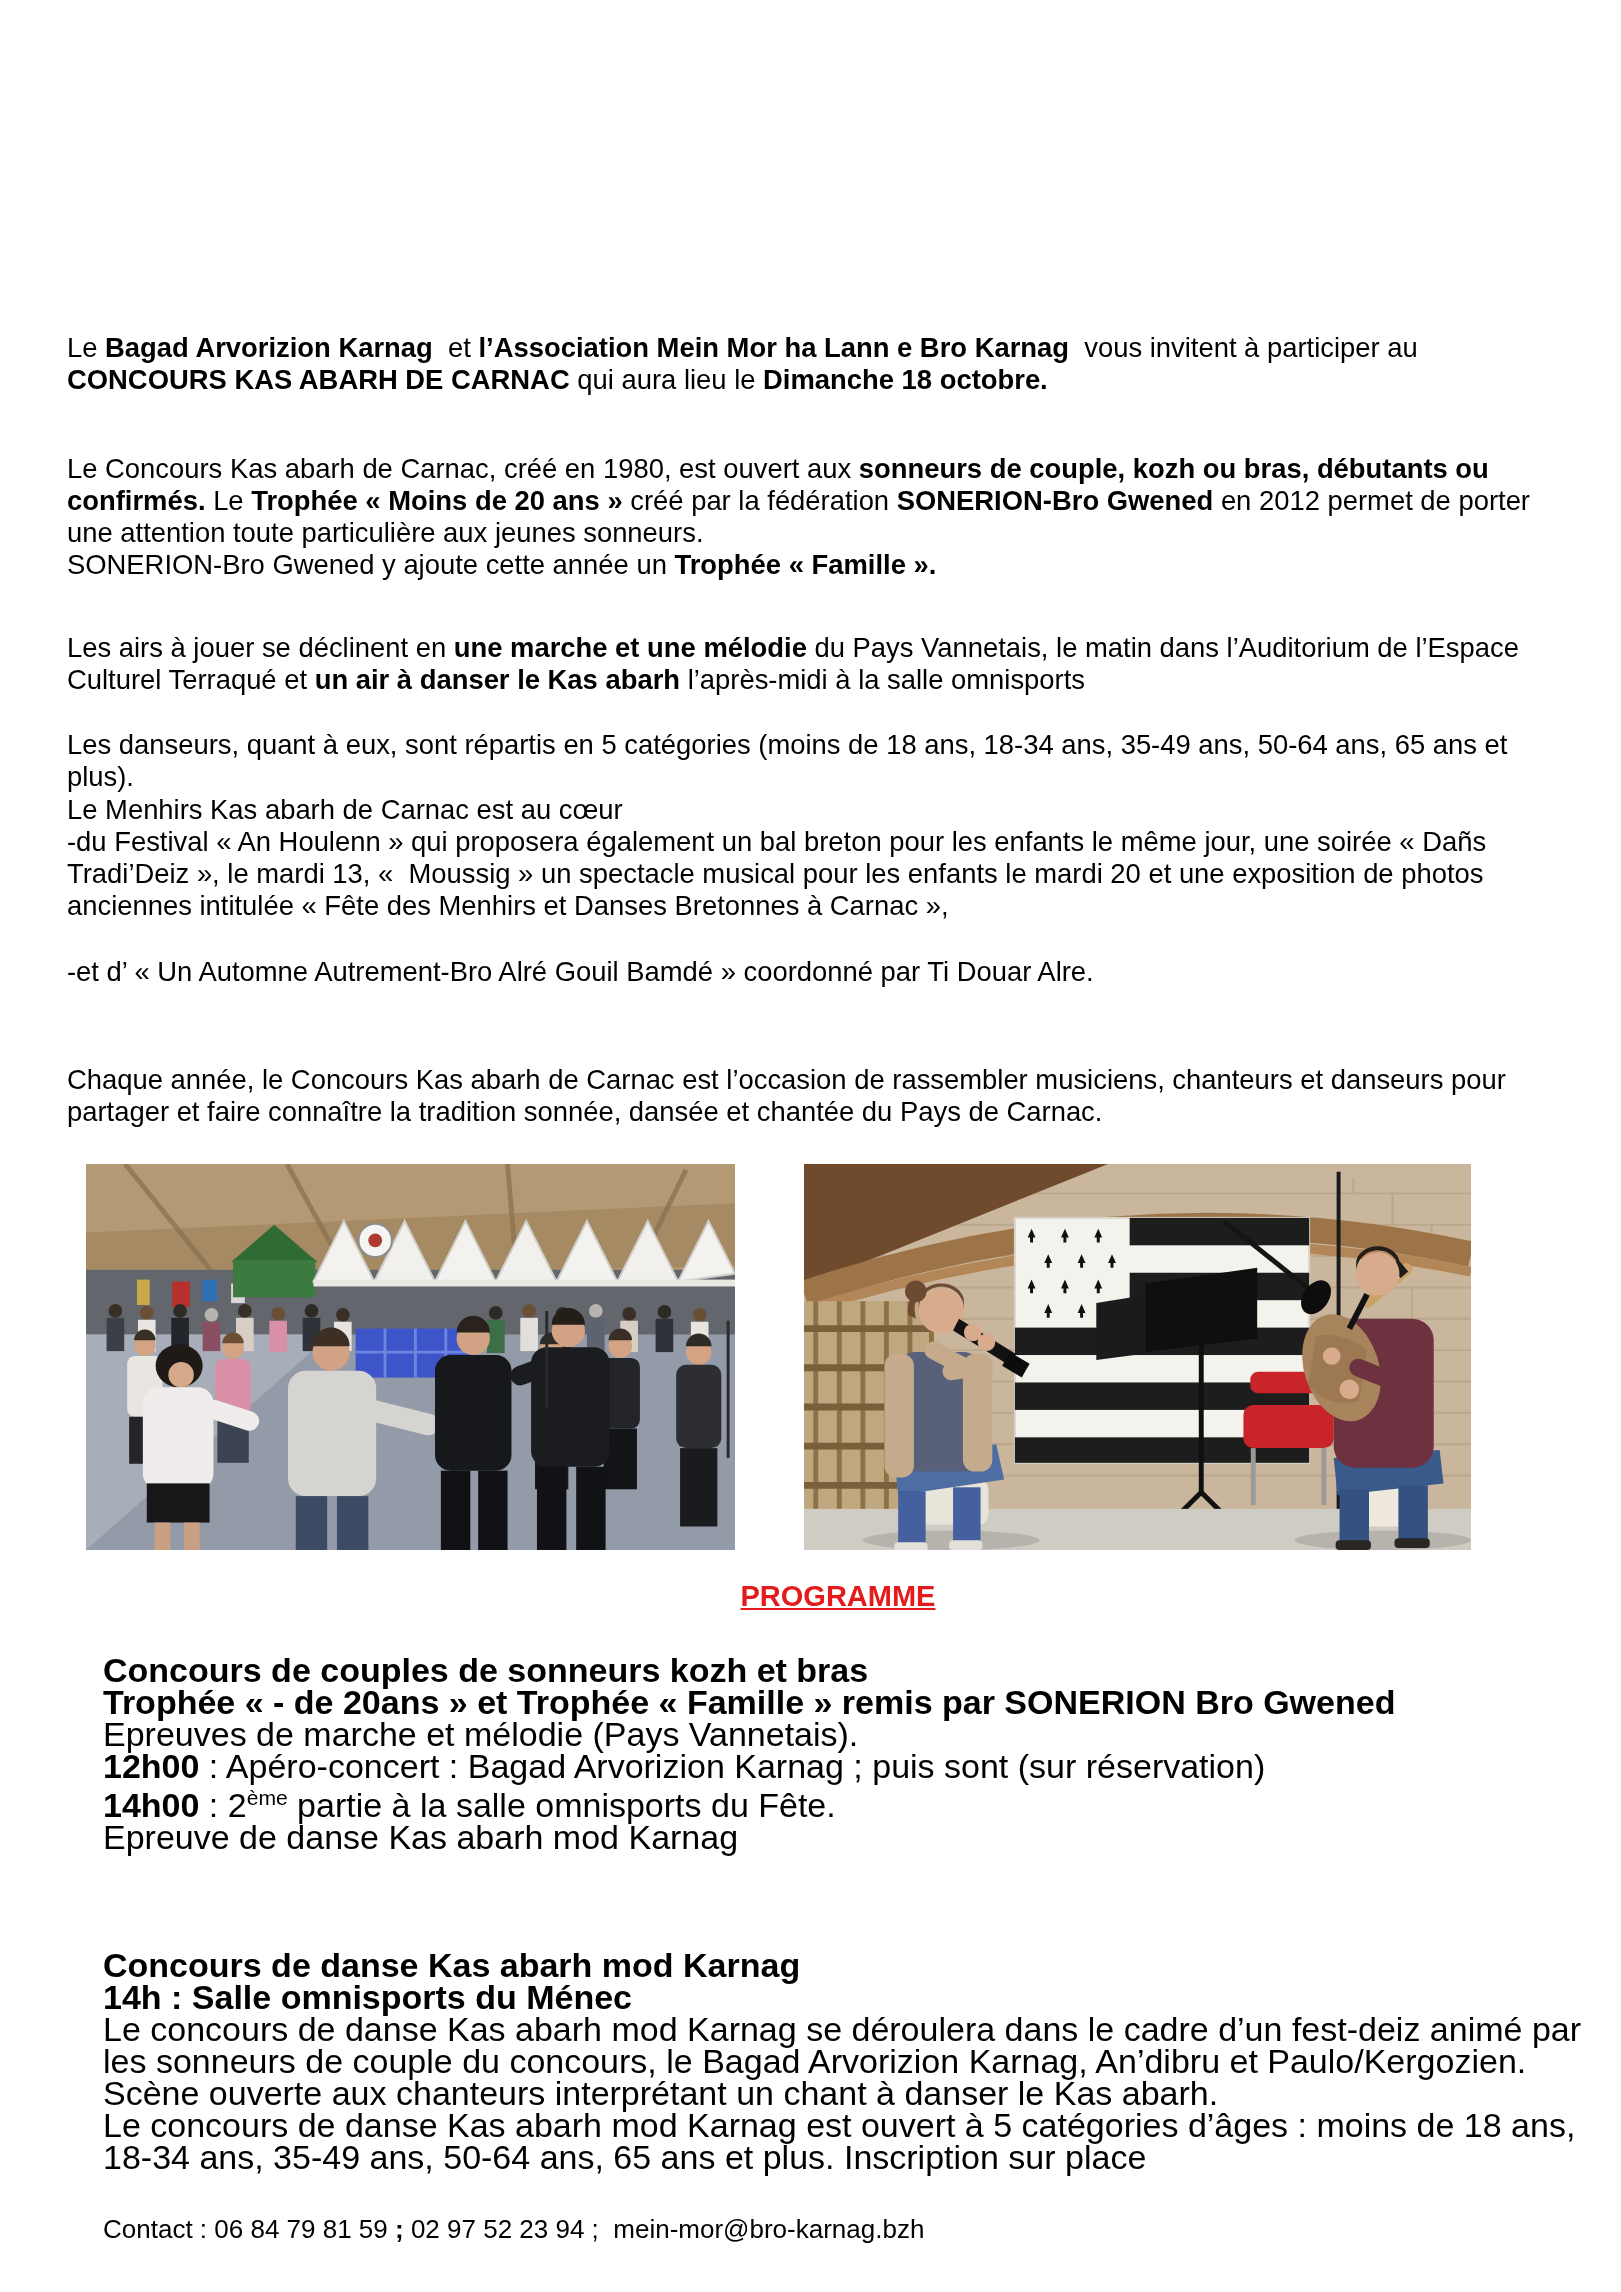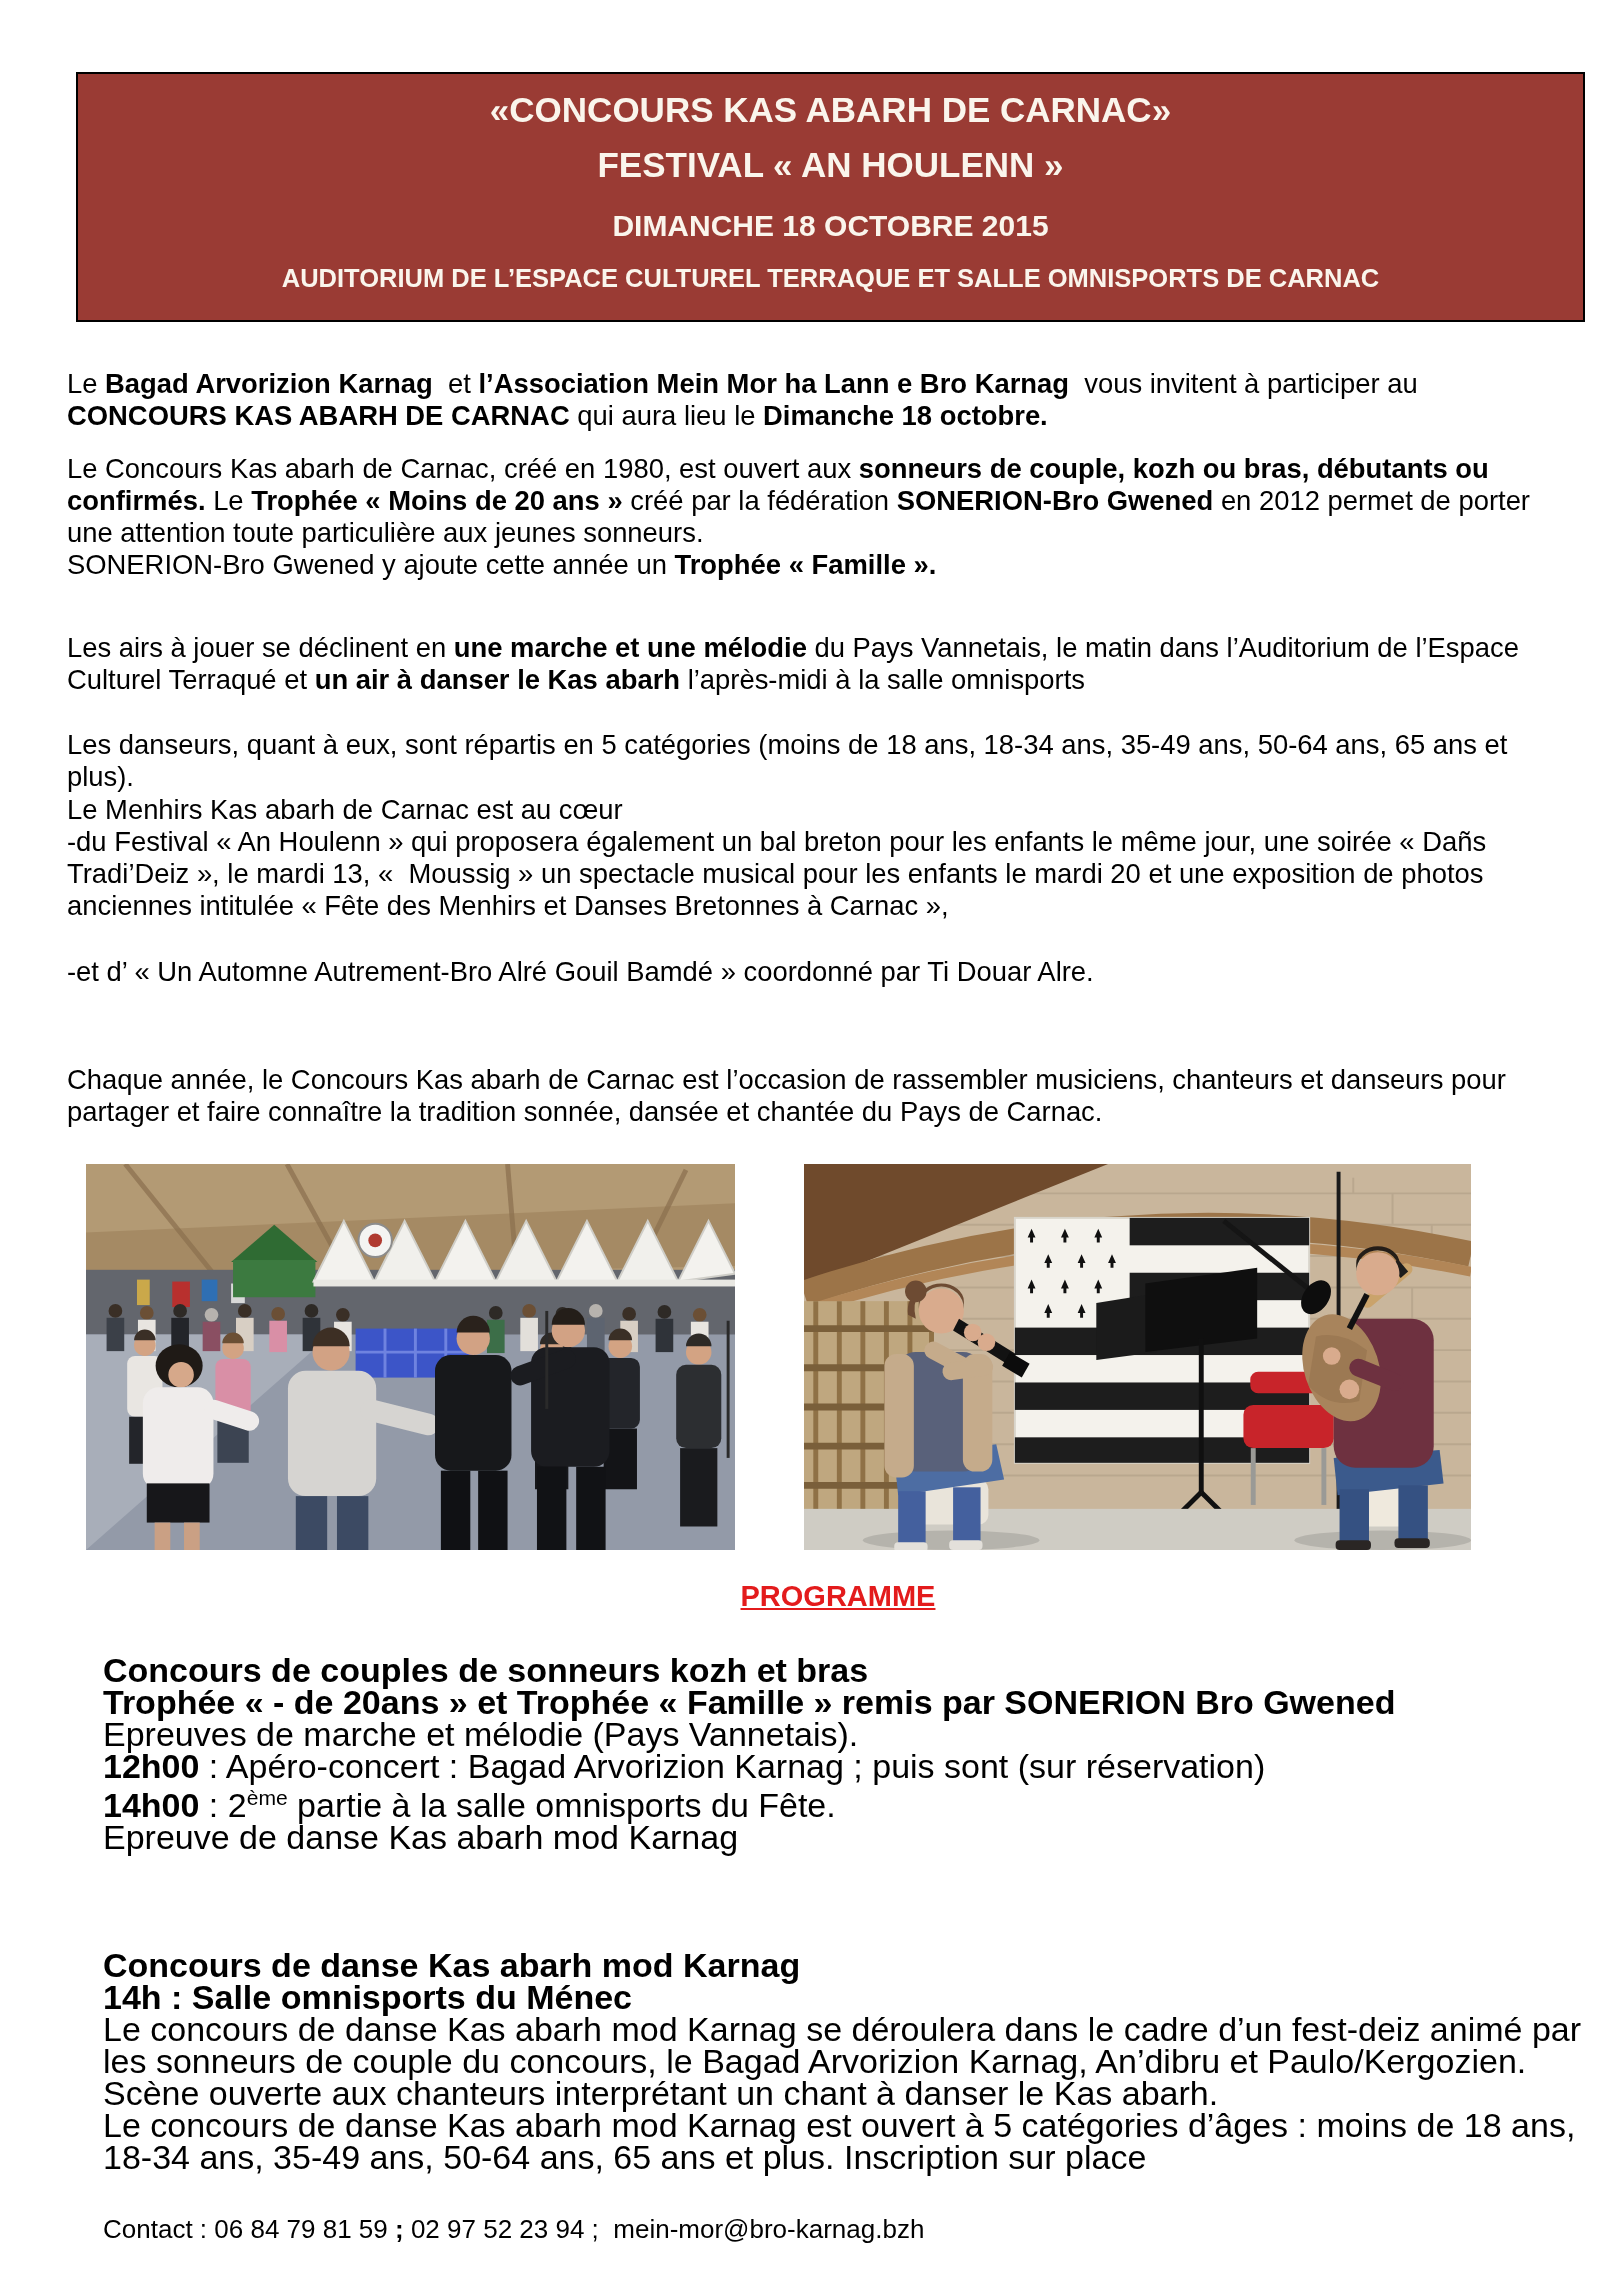"«CONCOURS KAS ABARH DE CARNAC»" div.header-box { html: <div> <div>«CONCOURS KAS ABARH DE CARNAC»</div> <div>FESTIVAL « AN HOULENN »</div> <div>DIMANCHE 18 OCTOBRE 2015</div> <div>AUDITORIUM DE L’ESPACE CULTUREL TERRAQUE ET SALLE OMNISPORTS DE CARNAC</div> </div> -> none }
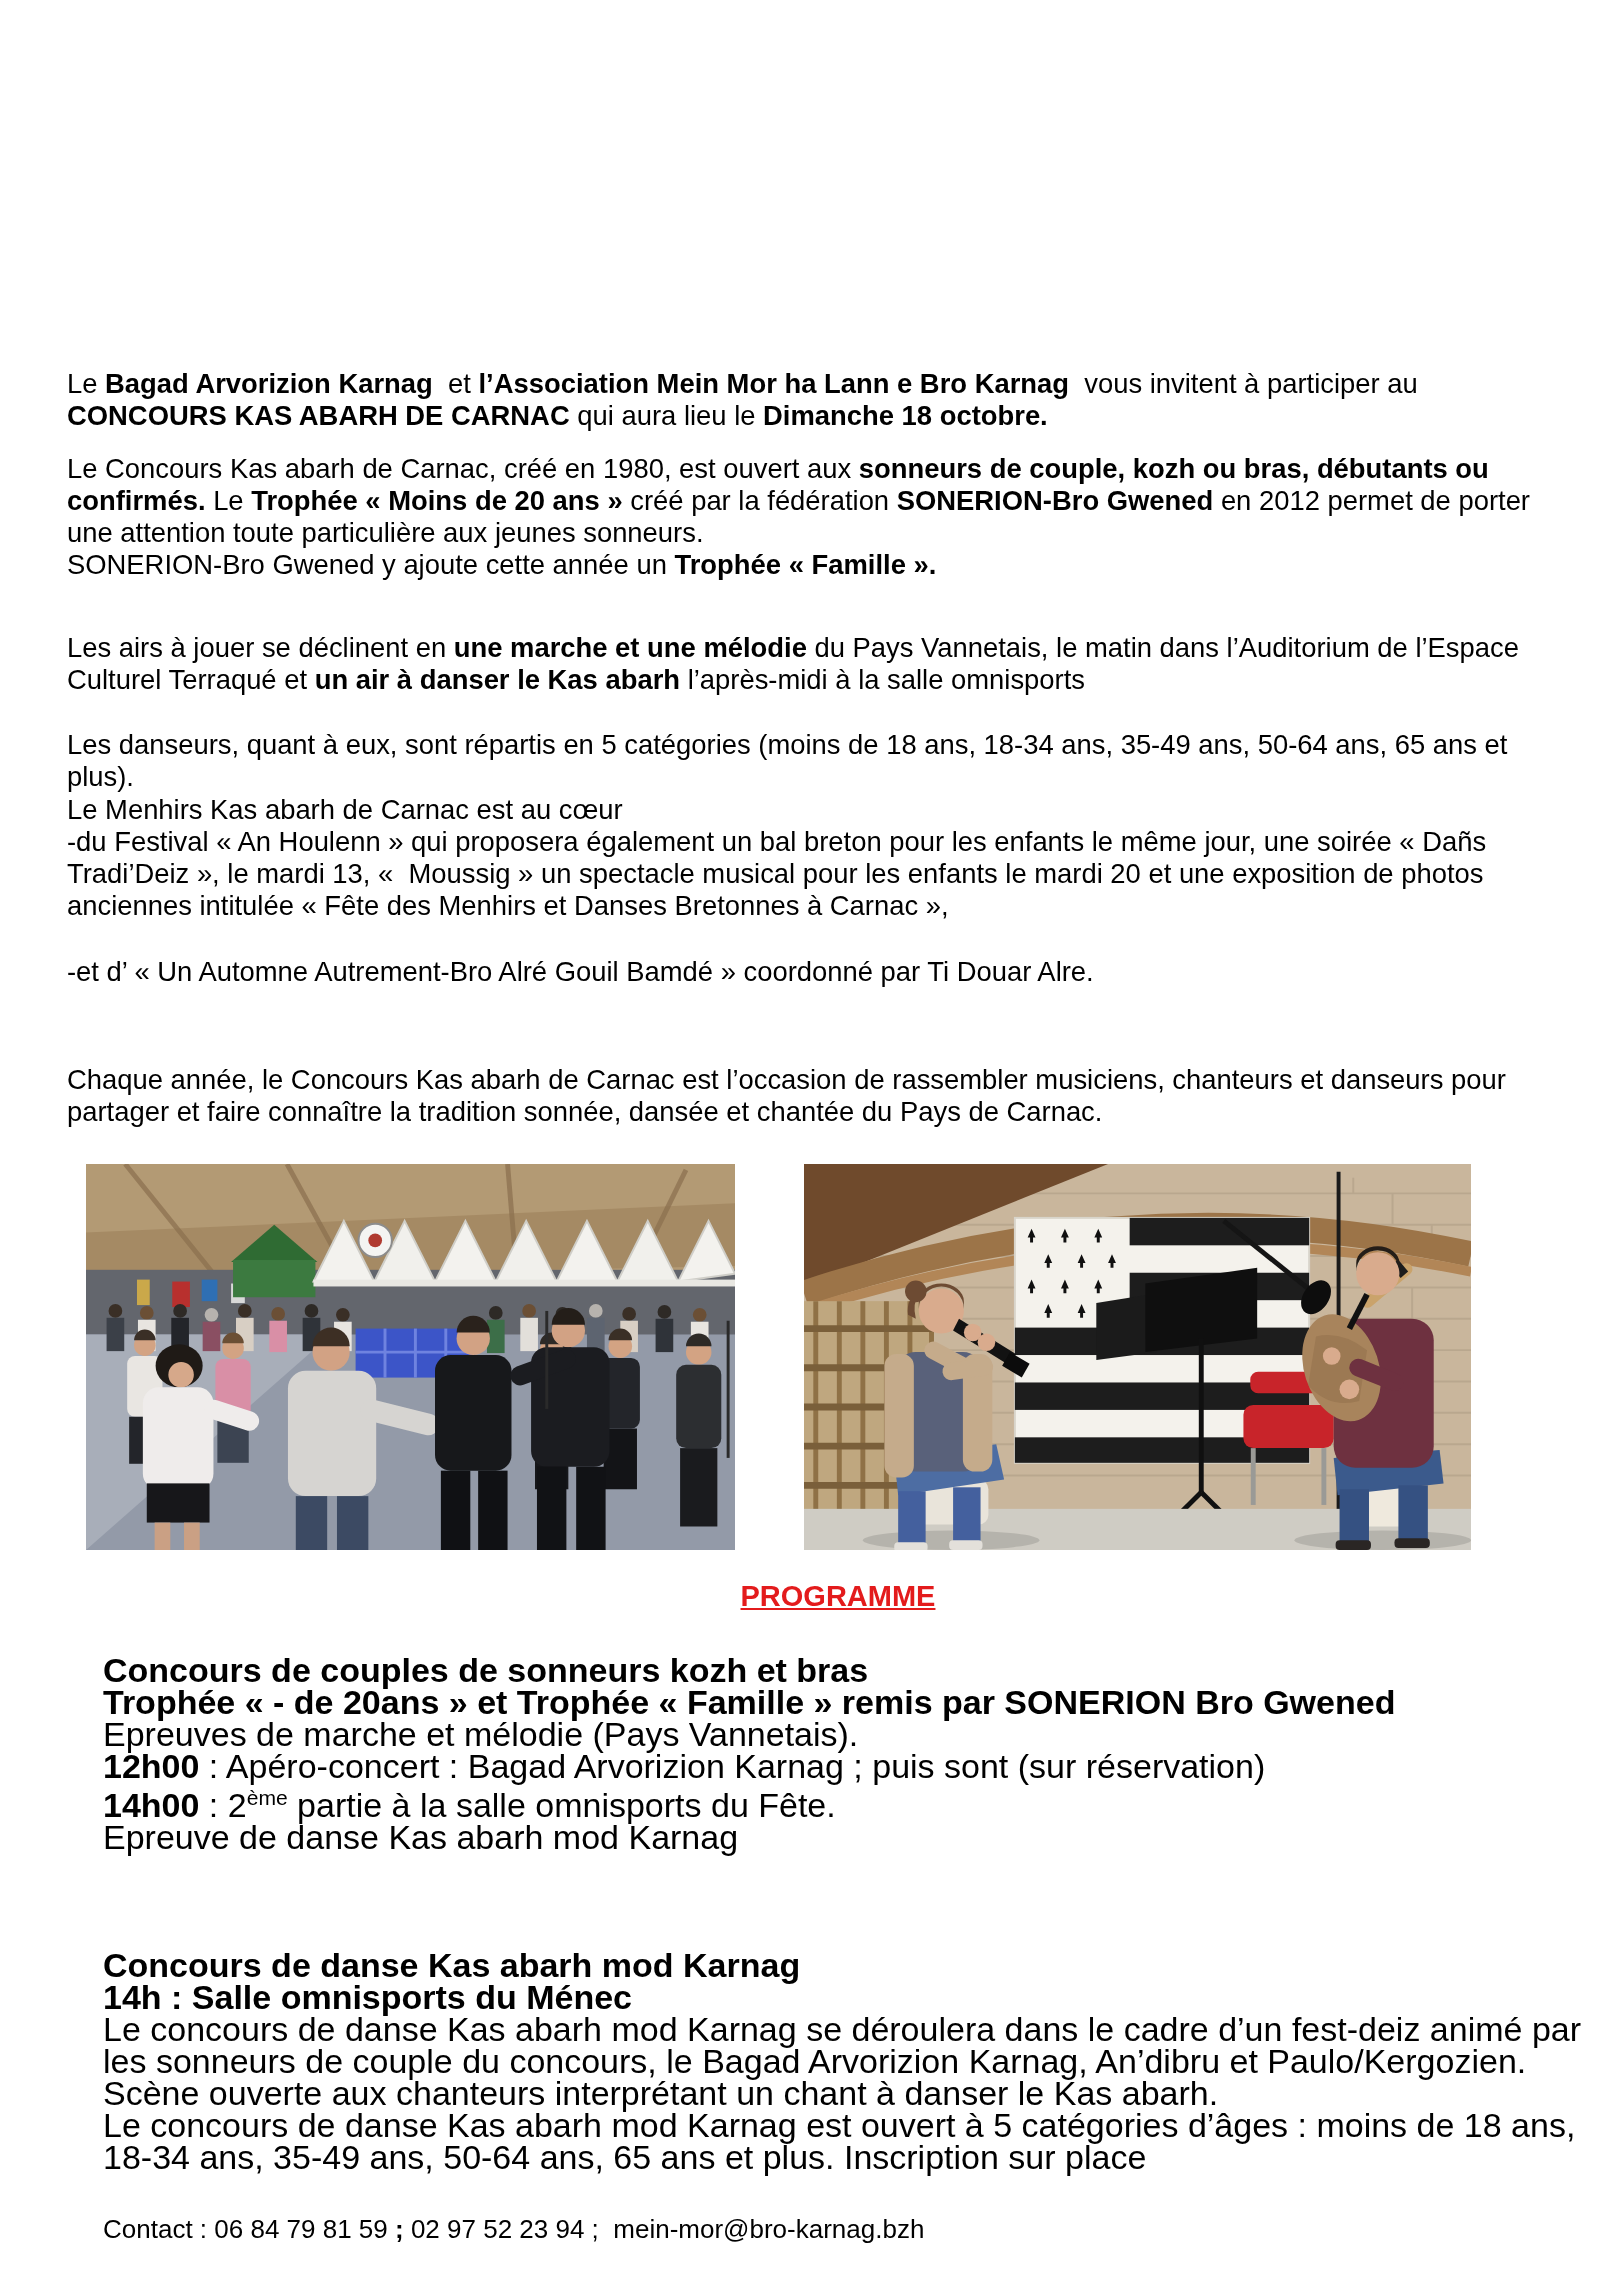"Le Bagad Arvorizion Karnag et" div.para { top: 368px -> 332px }
